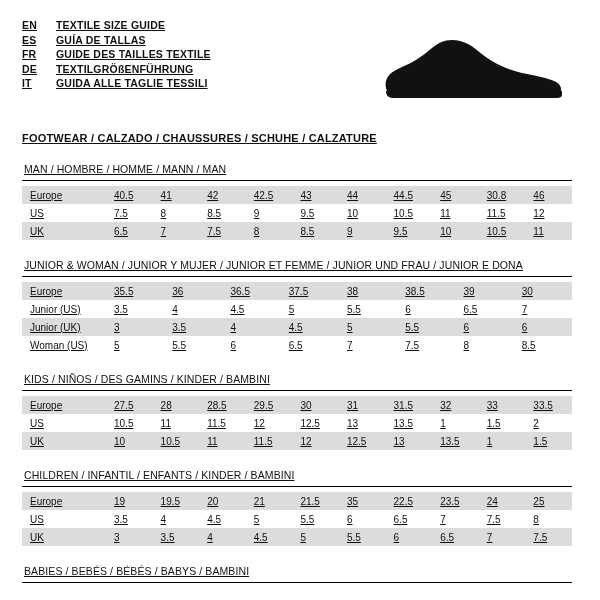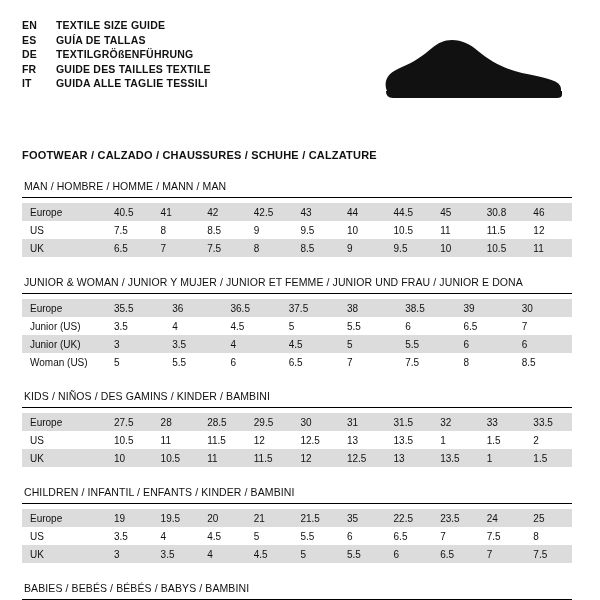"EN" .page { text-decoration: none -> underline }
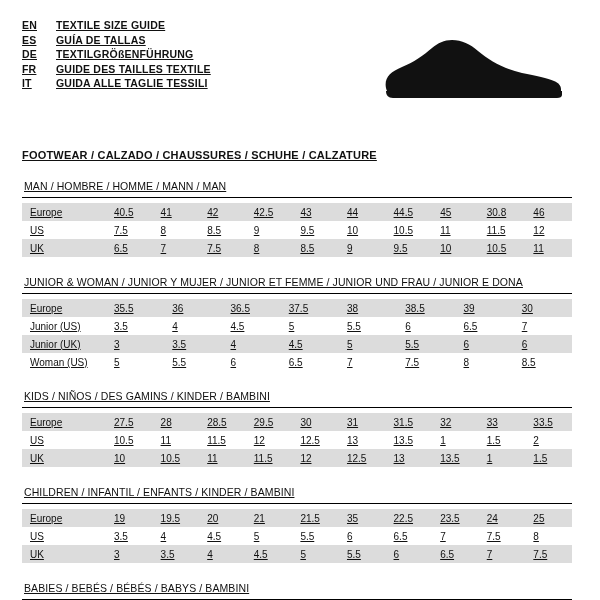"DE" tr { order: before "FR" -> after "FR" }
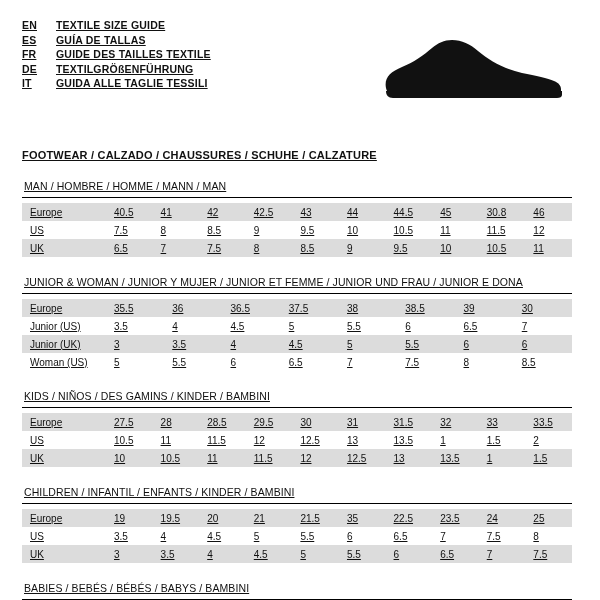"FOOTWEAR / CALZADO / CHAUSSURES" .section-title { margin-top: 35px -> 18px }
